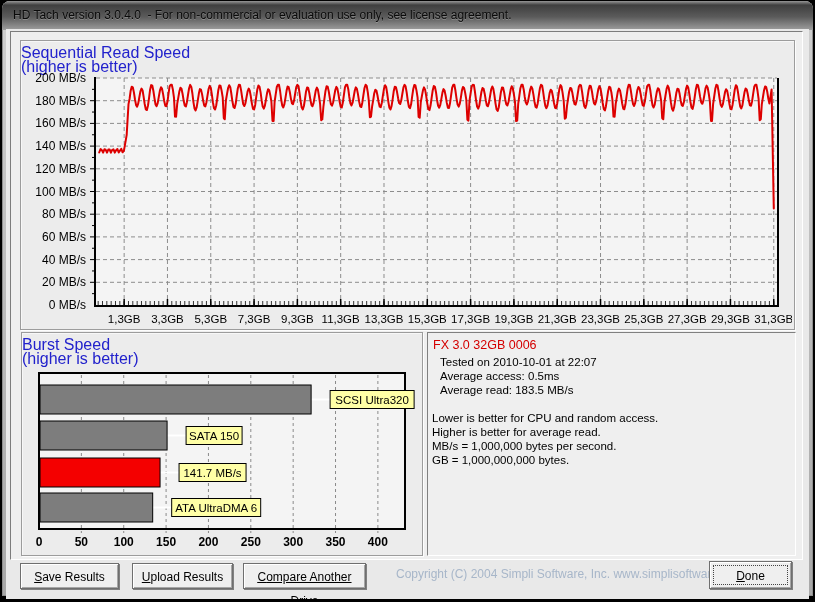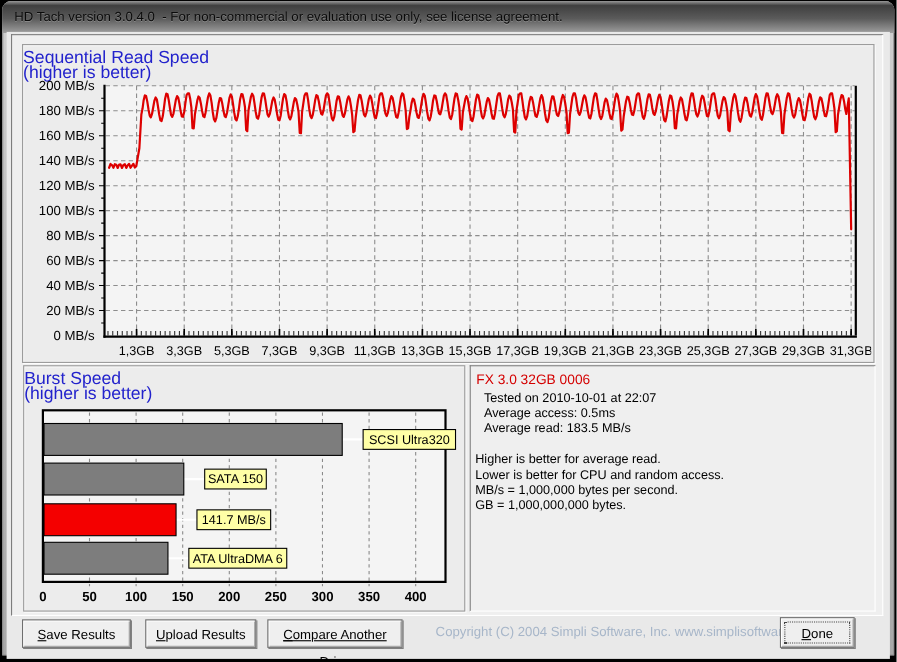"Higher is better for average" div.note-line { order: before "Lower is better for CPU" -> after "Lower is better for CPU" }
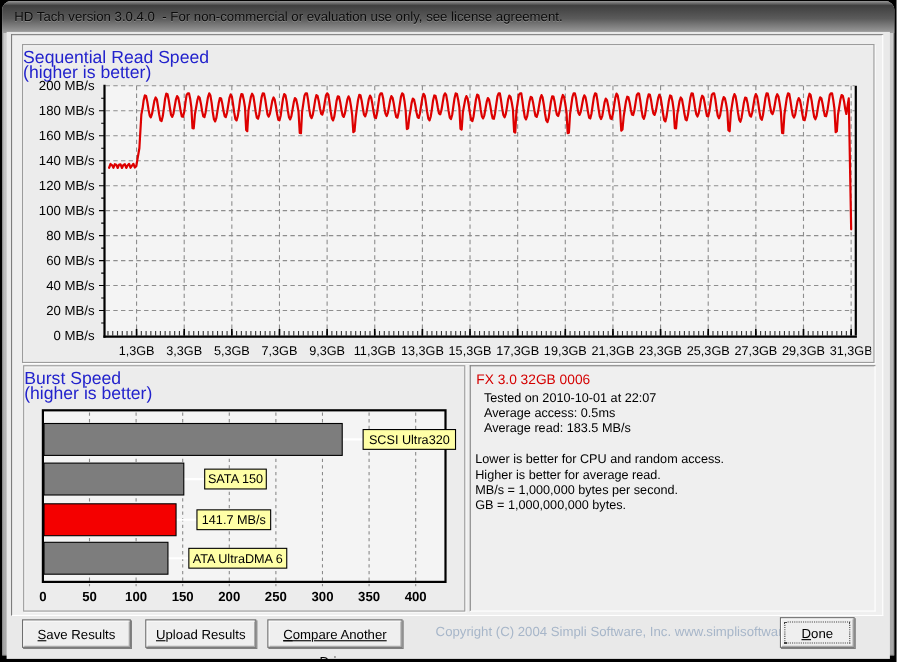"Done" .btn-done { width: 68px -> 83px }
